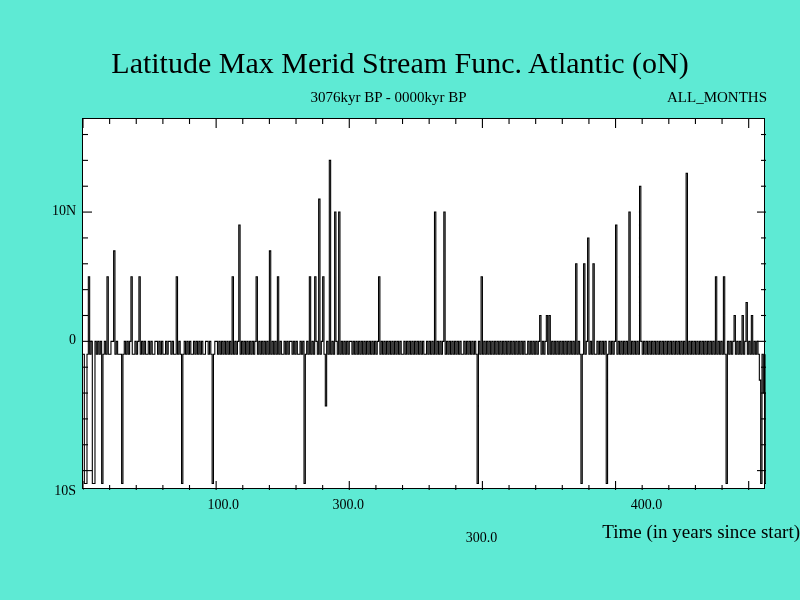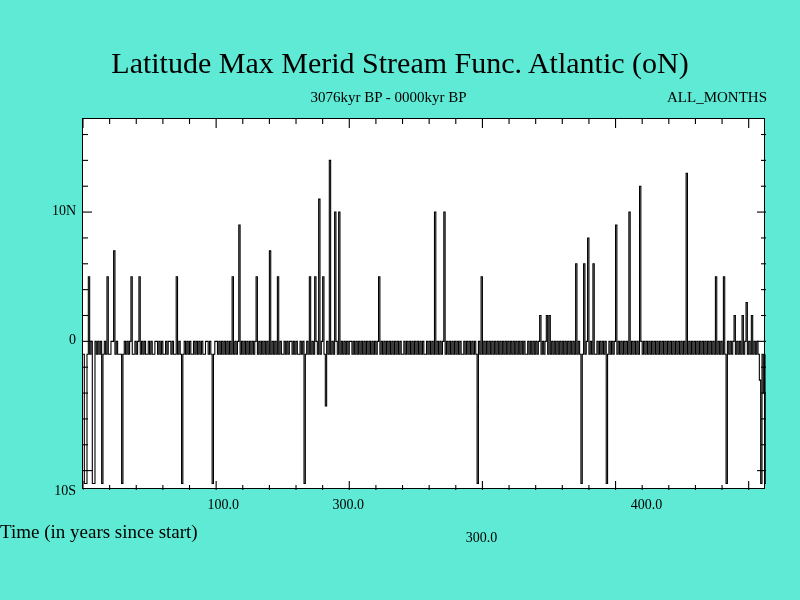"Time (in years since start)" #xaxis-title { text-align: left -> right }
